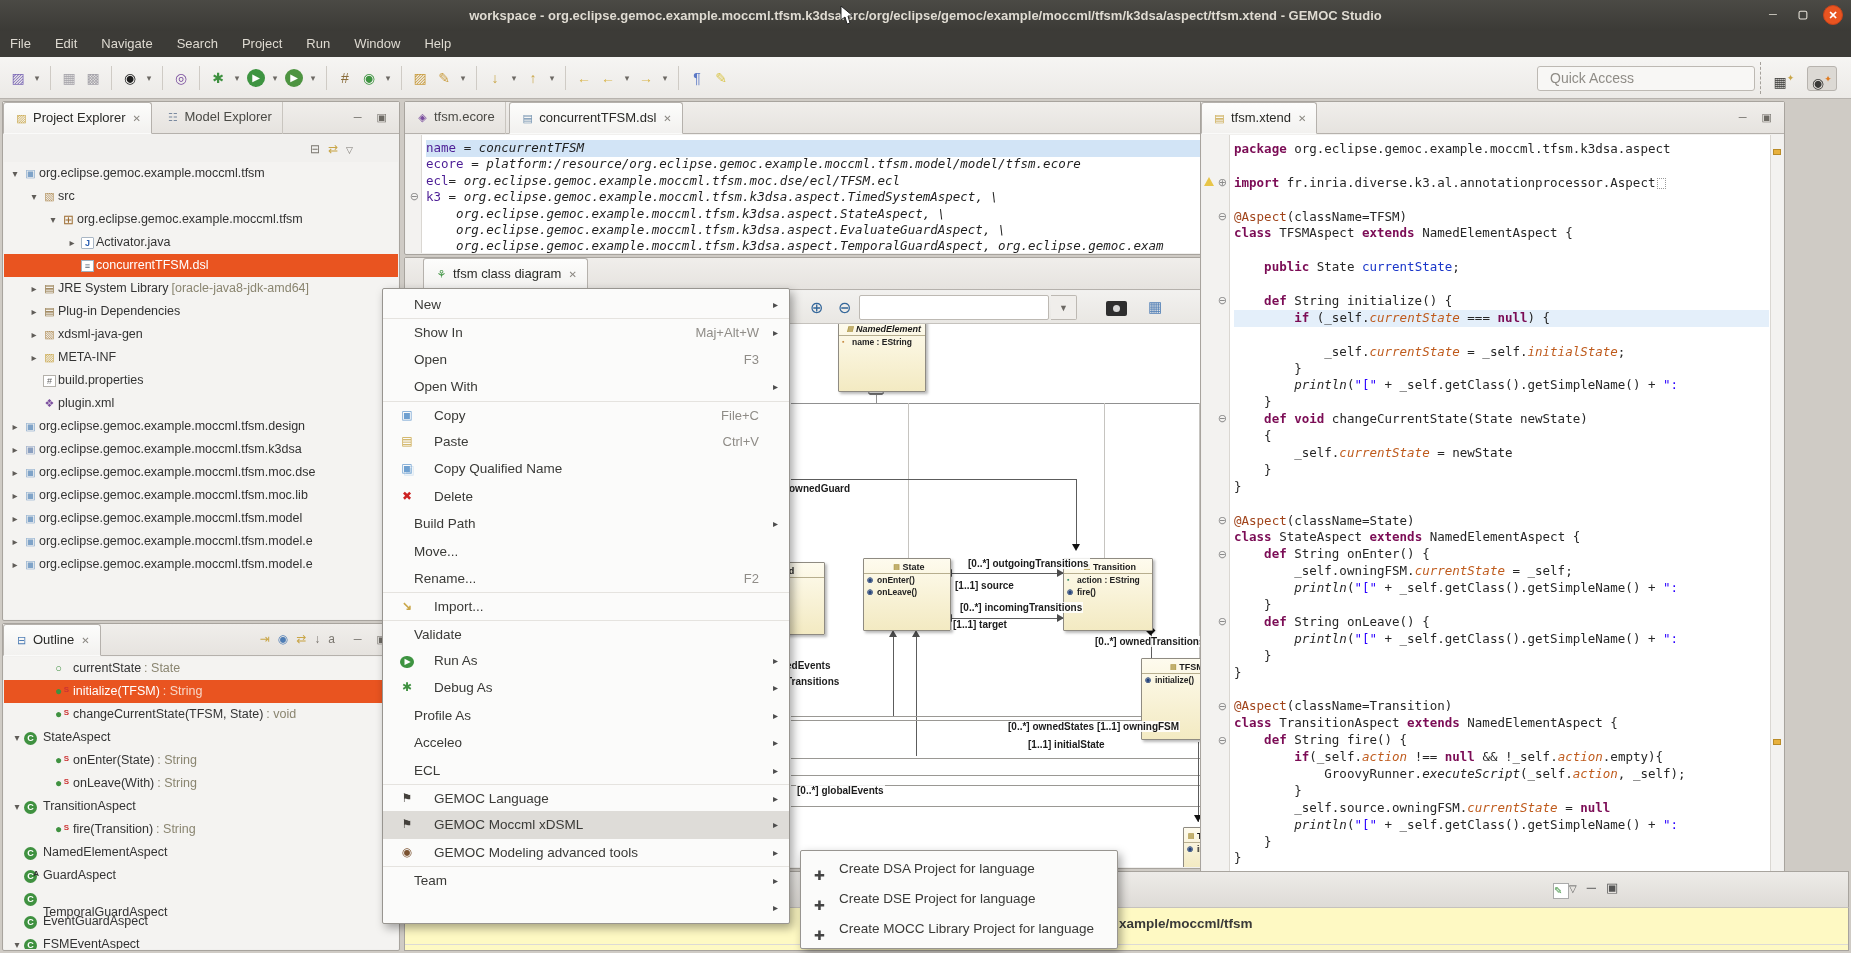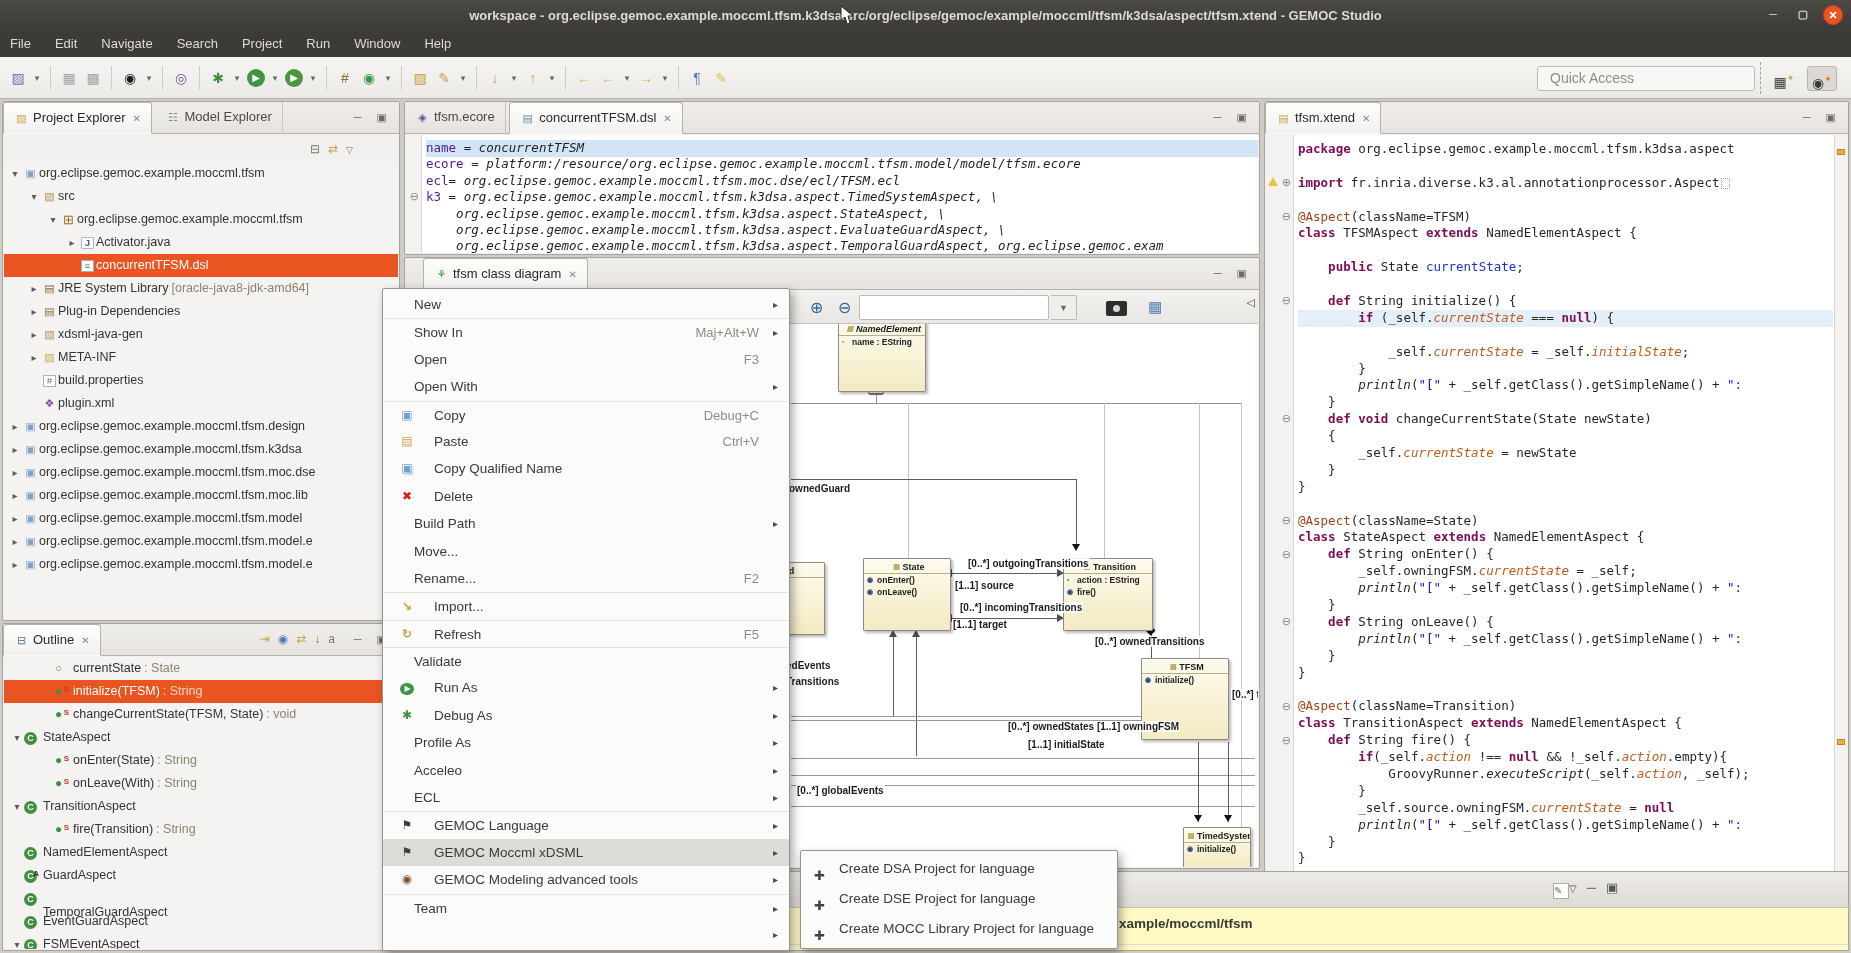"▤ tfsm.xtend ✕" div.panel { left: 1264px -> 1200px }
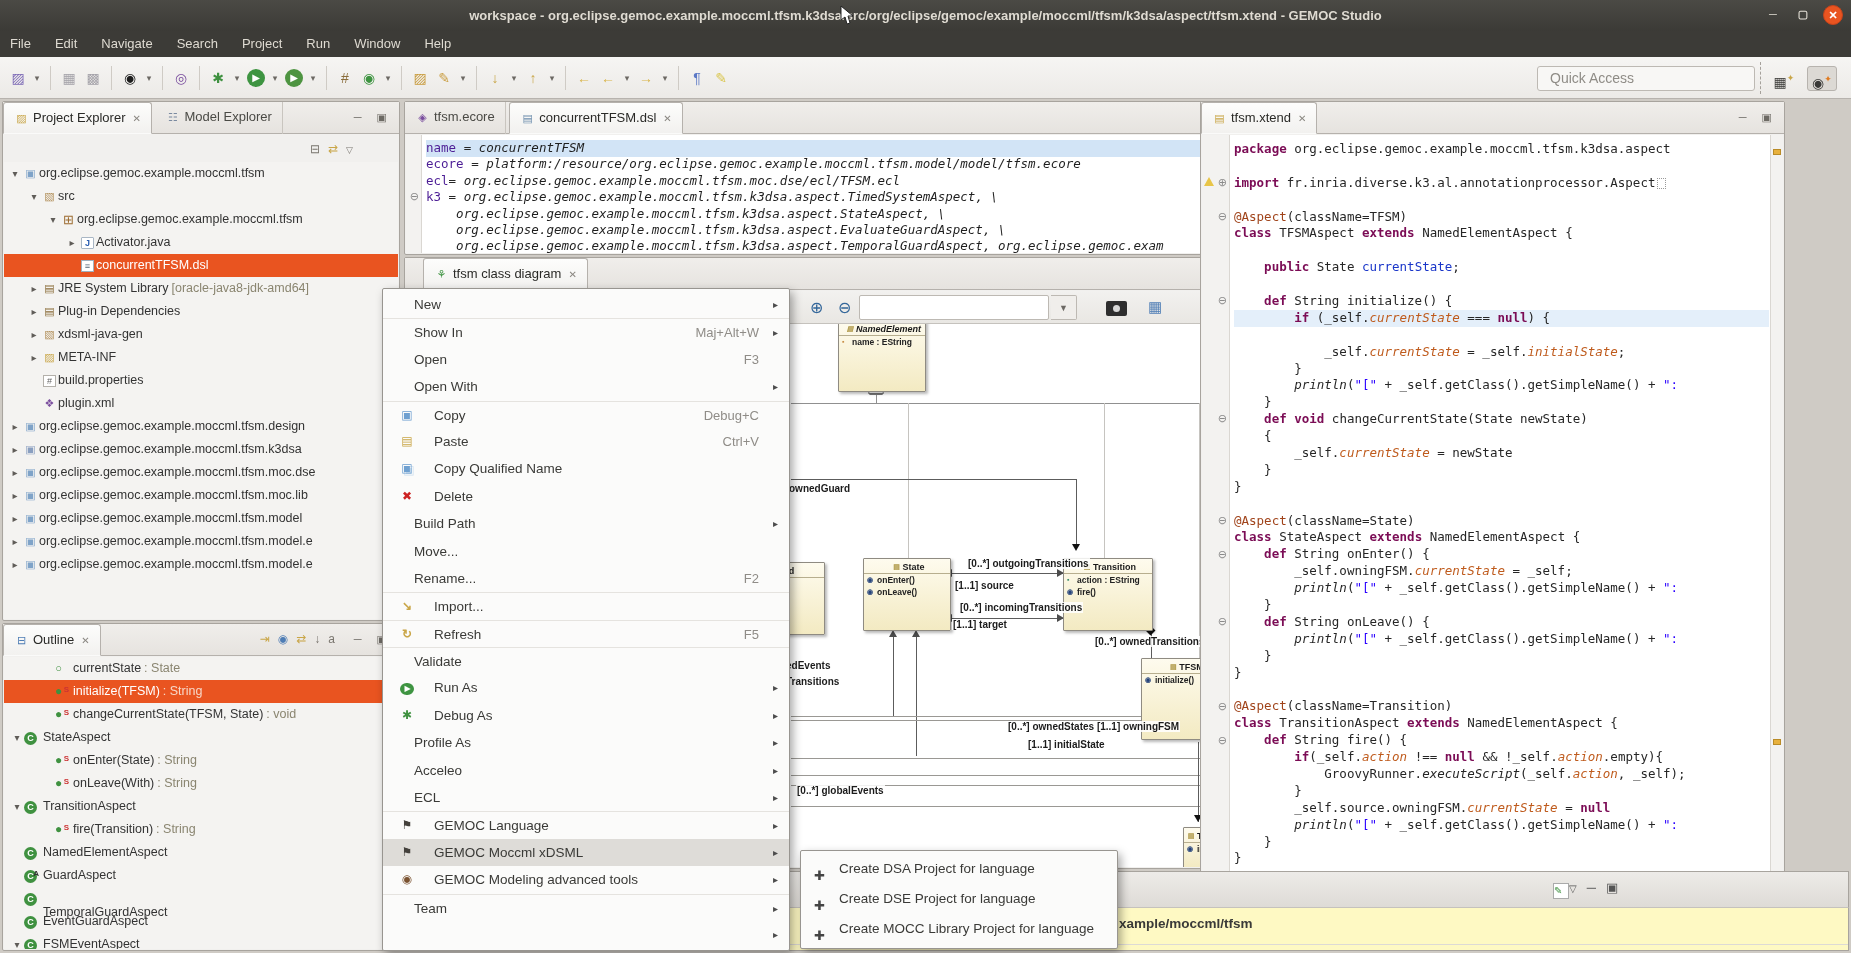"Debug+C" span.mshort { text: Debug+C -> File+C }
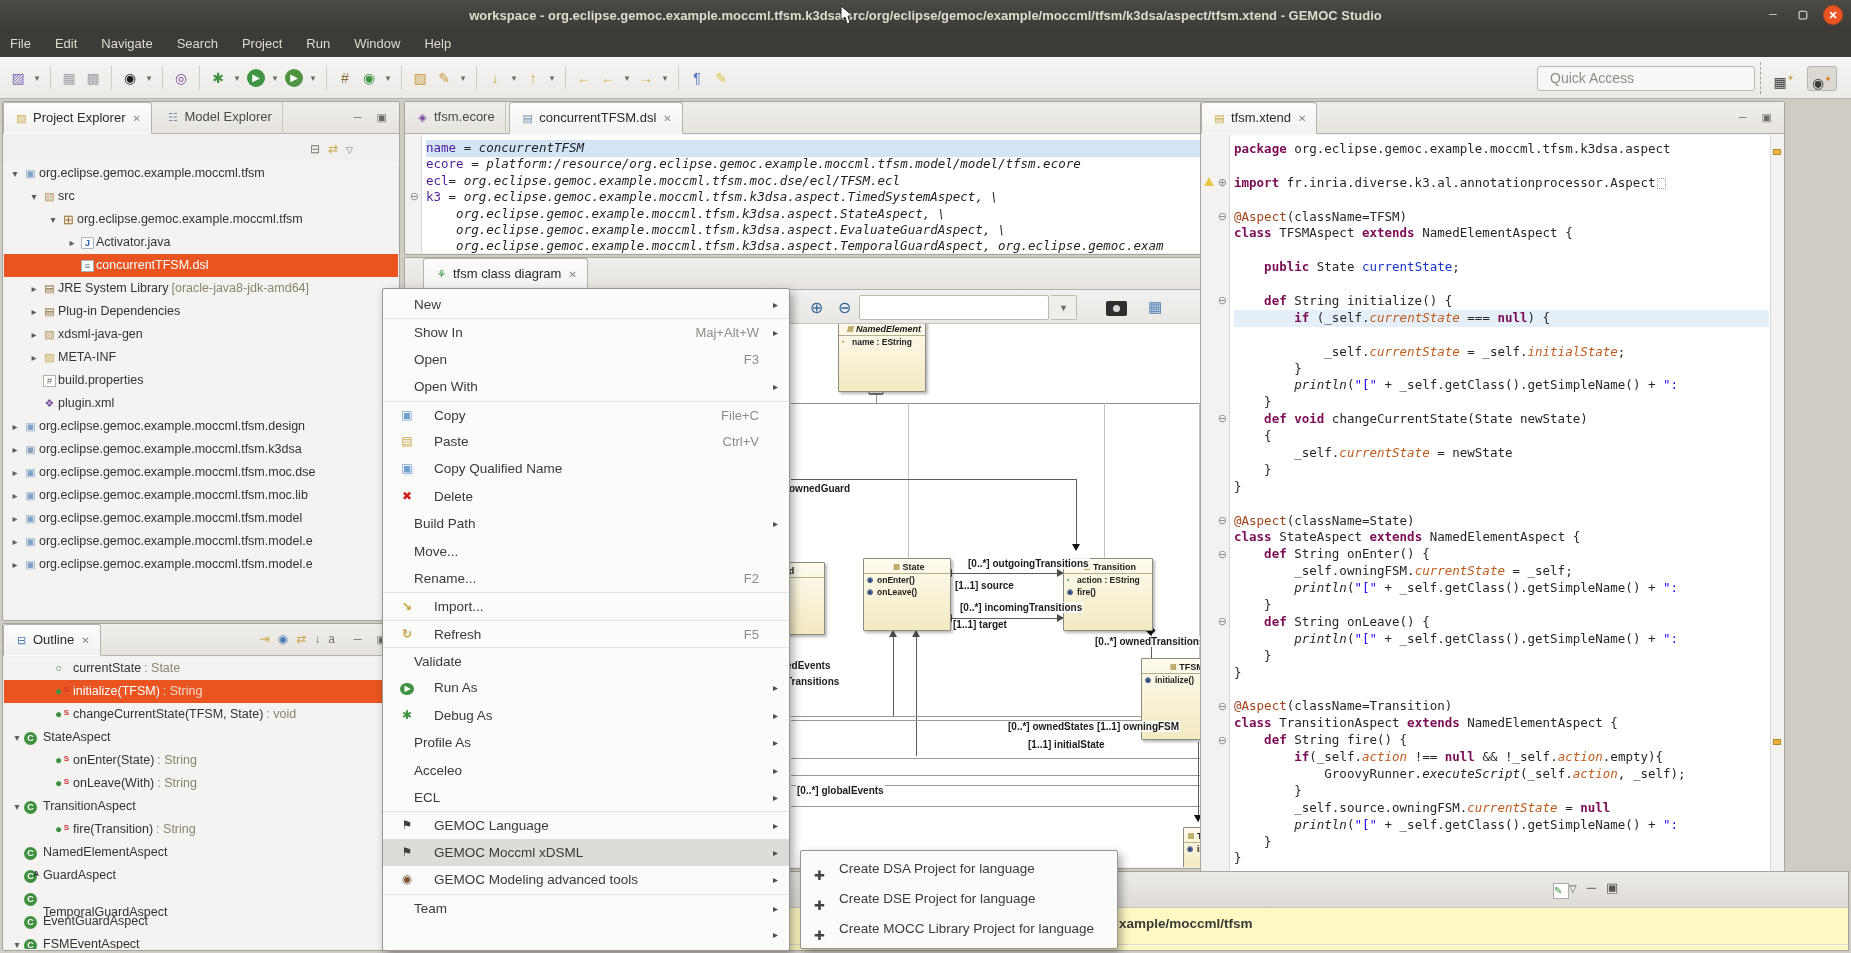"Refresh" div.mrow { html: <div><span></span><span>Refresh</span><span>F5</span></div> -> none }
